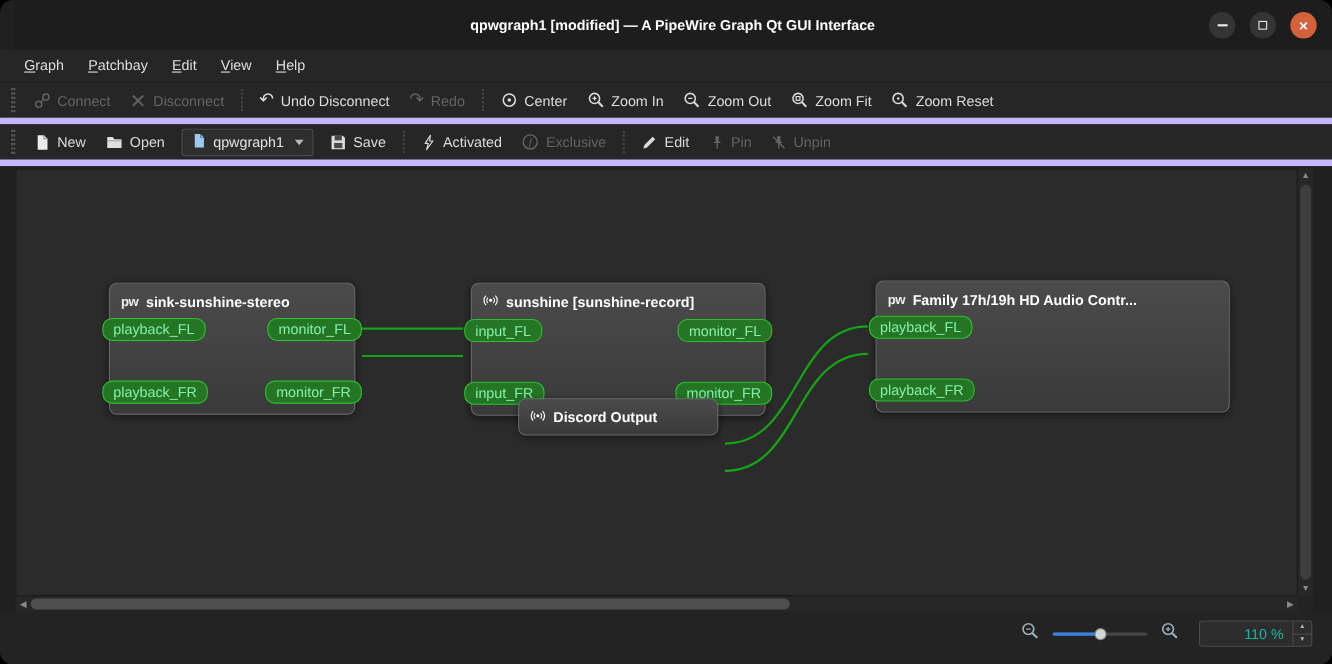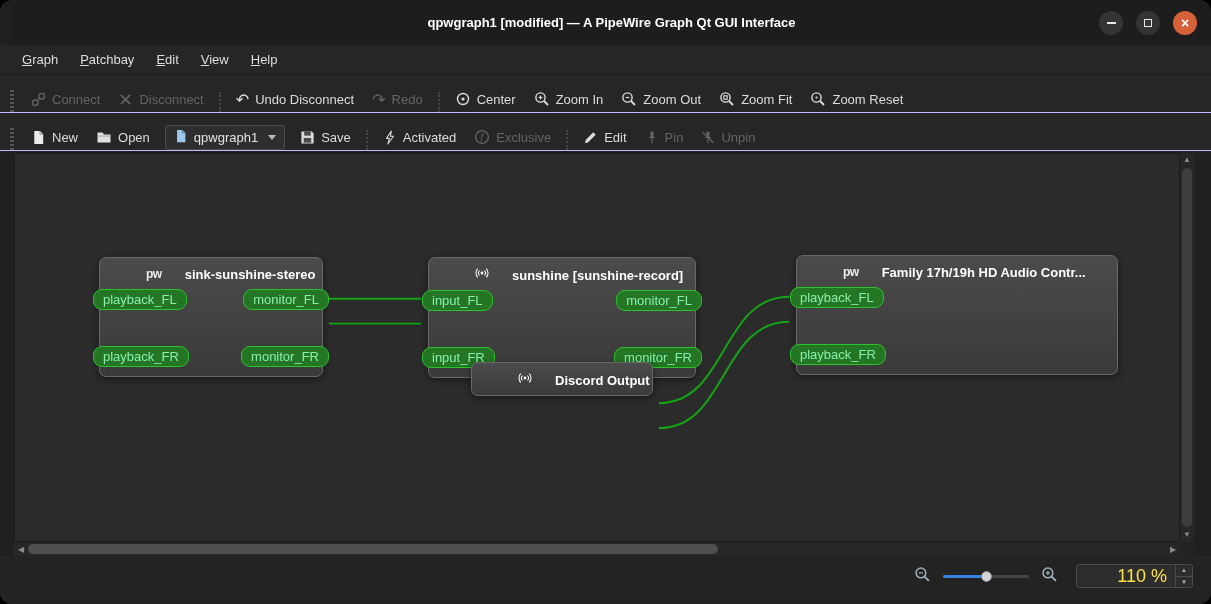"Connect" .toolbar { align-items: flex-end -> center; border-bottom: 1px solid #c4b5fd -> 6px solid #c4b5fd }
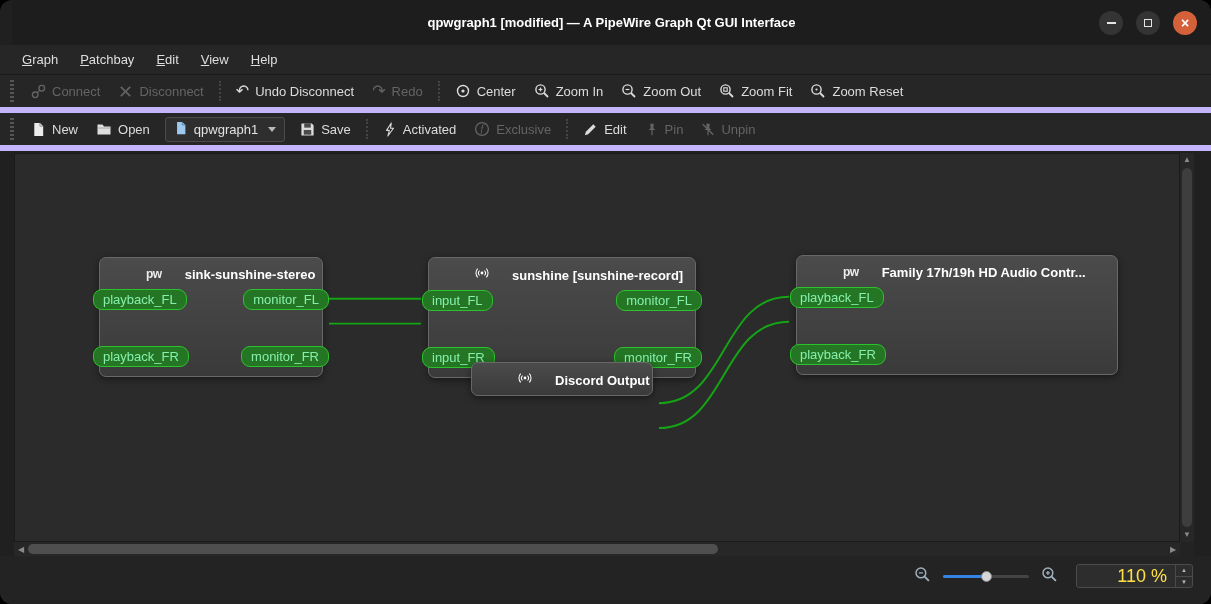"pw" .node-title { align-items: flex-end -> flex-start; gap: 23px -> 7px; margin-left: 36px -> none }
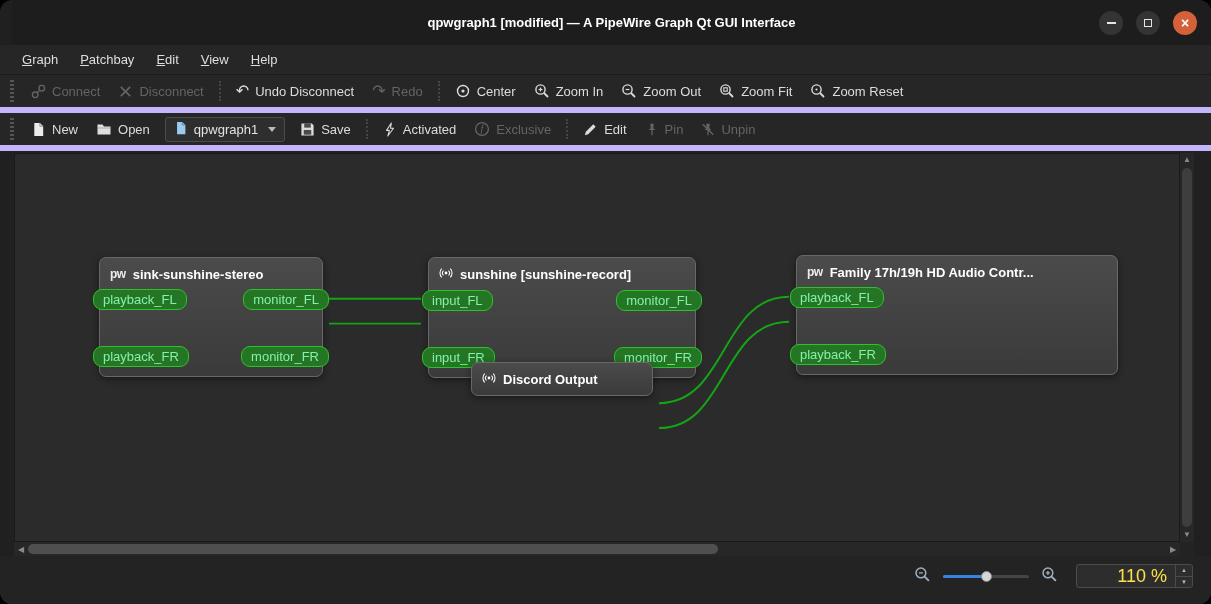"110 %" .spin-val { color: #fde047 -> #14b8a6; font-size: 18px -> 13px }
